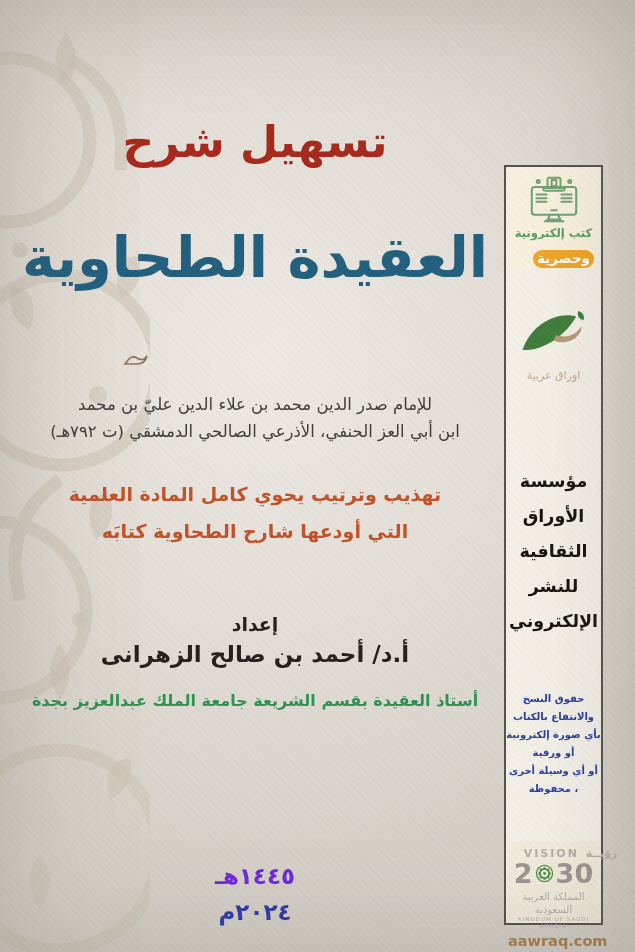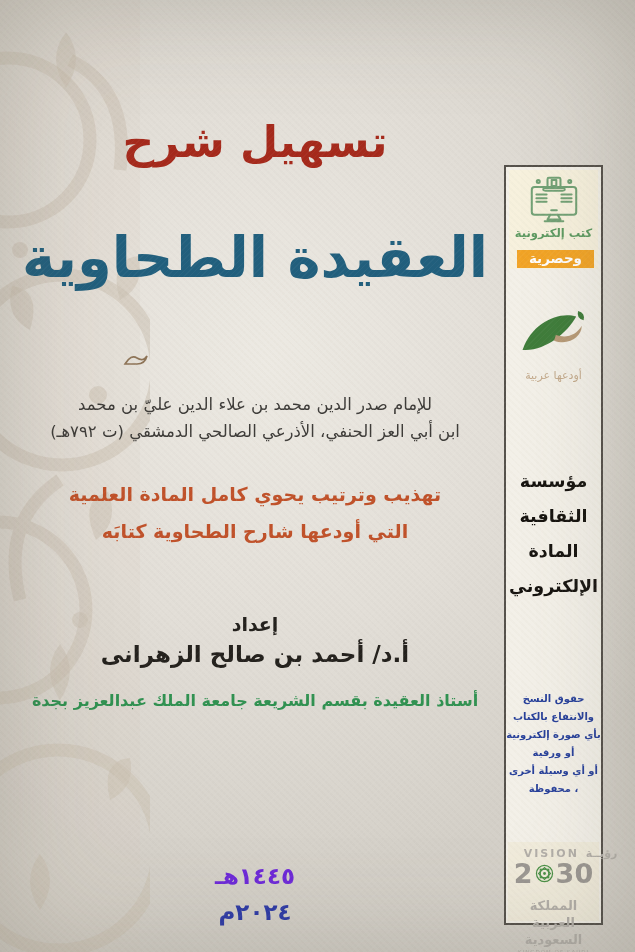"وحصرية" .exclusive-badge { border-radius: none -> 9px; padding: 0 12px 2px -> 0 4px 2px }
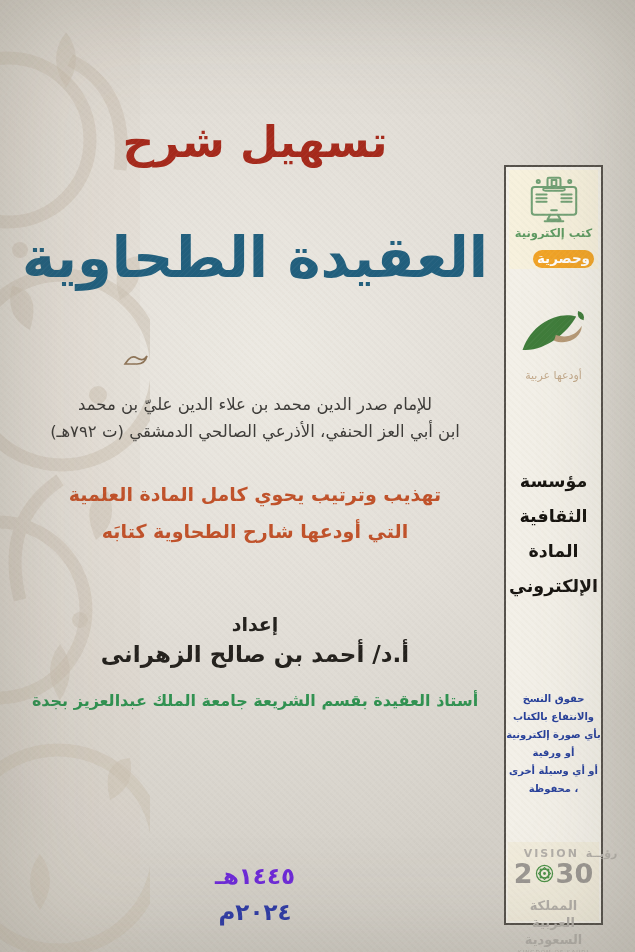"أودعها عربية" div.logo-text { text: أودعها -> اوراق }
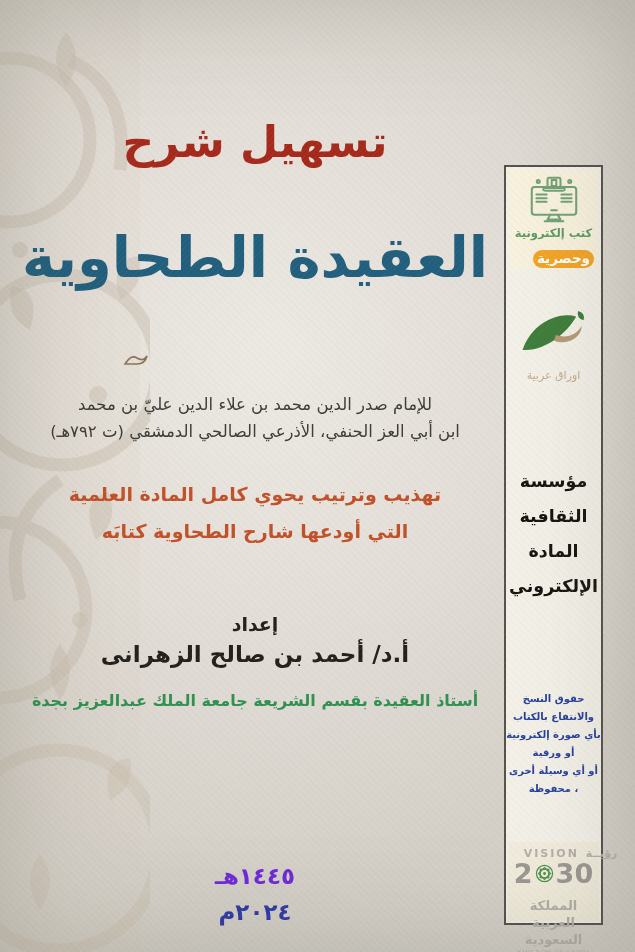"الأوراق" div { html: none -> <div>الأوراق</div> }
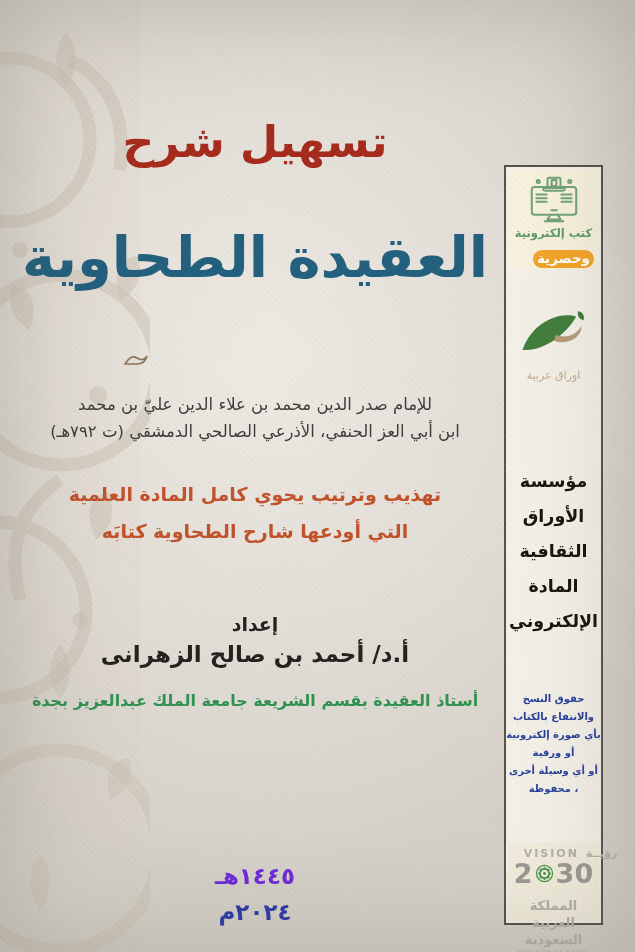"المادة" div { text: المادة -> للنشر }
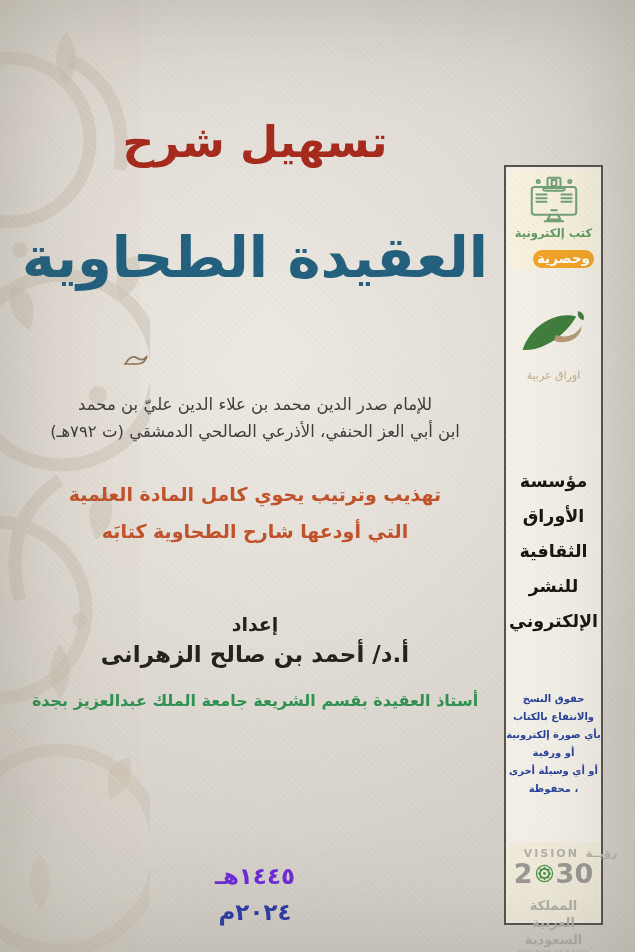"المملكة العربية السعودية" .country-ar { font-size: 13px -> 10px; font-weight: bold -> none; margin-top: 11px -> 3px }
